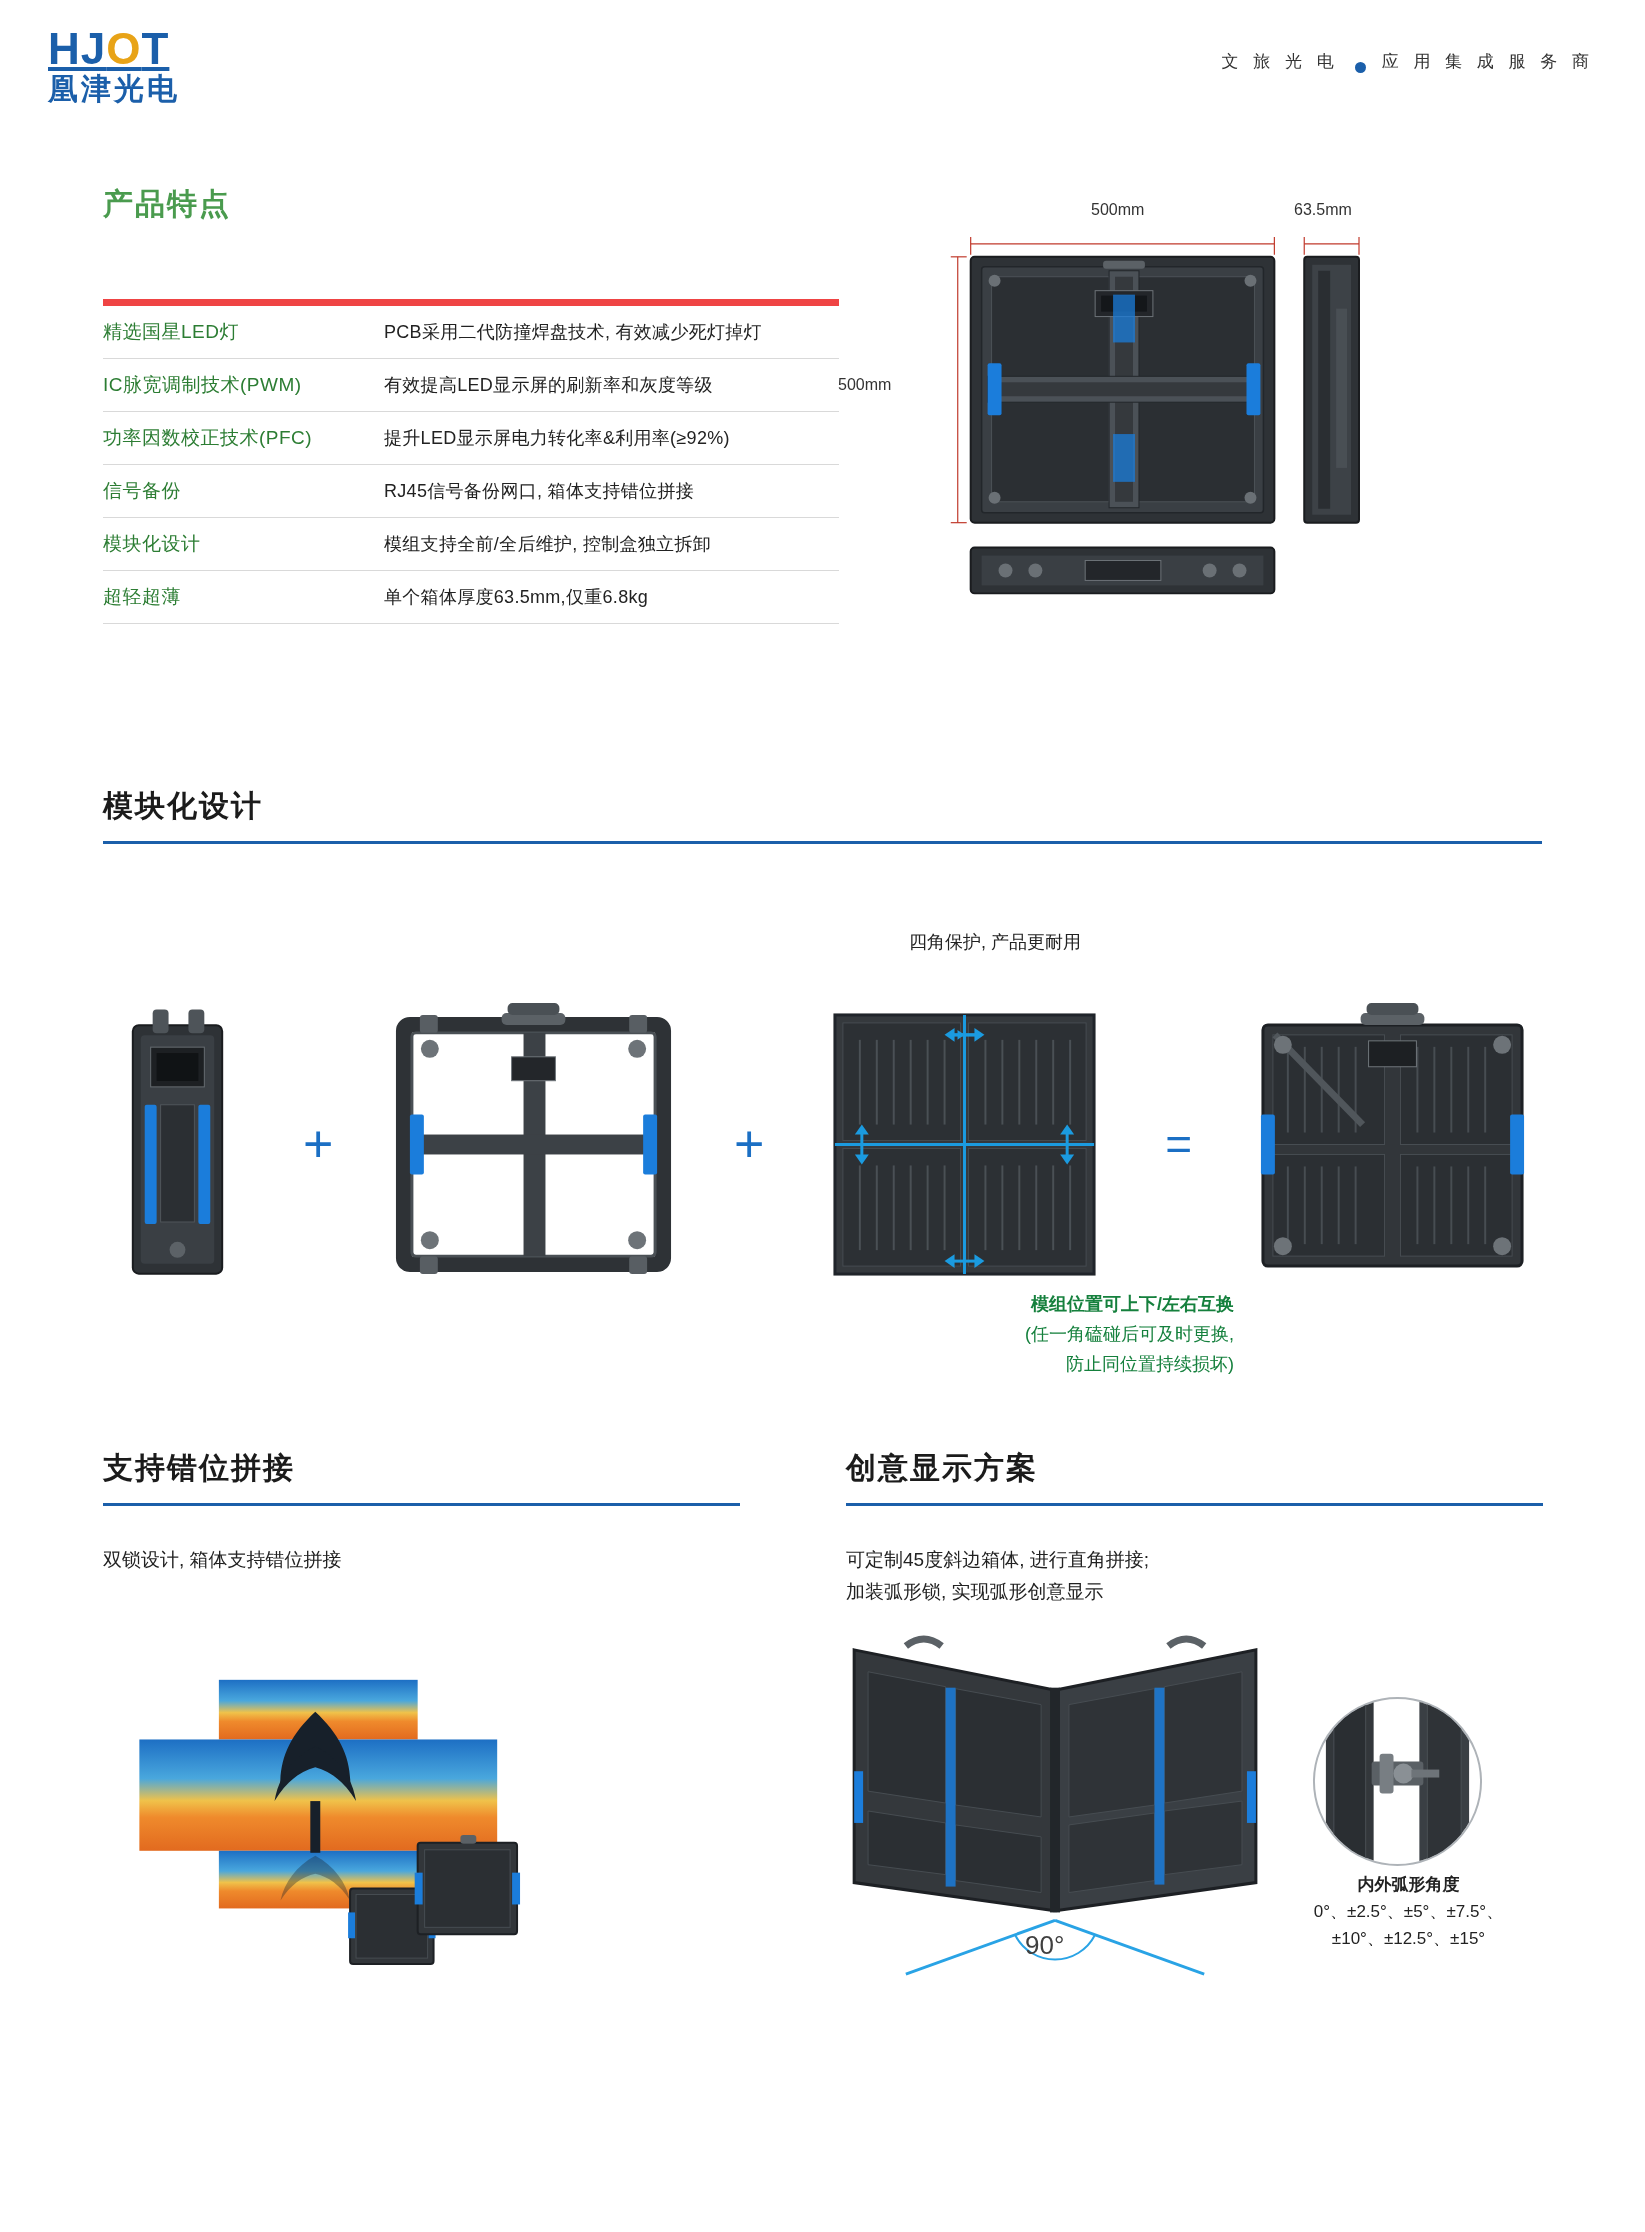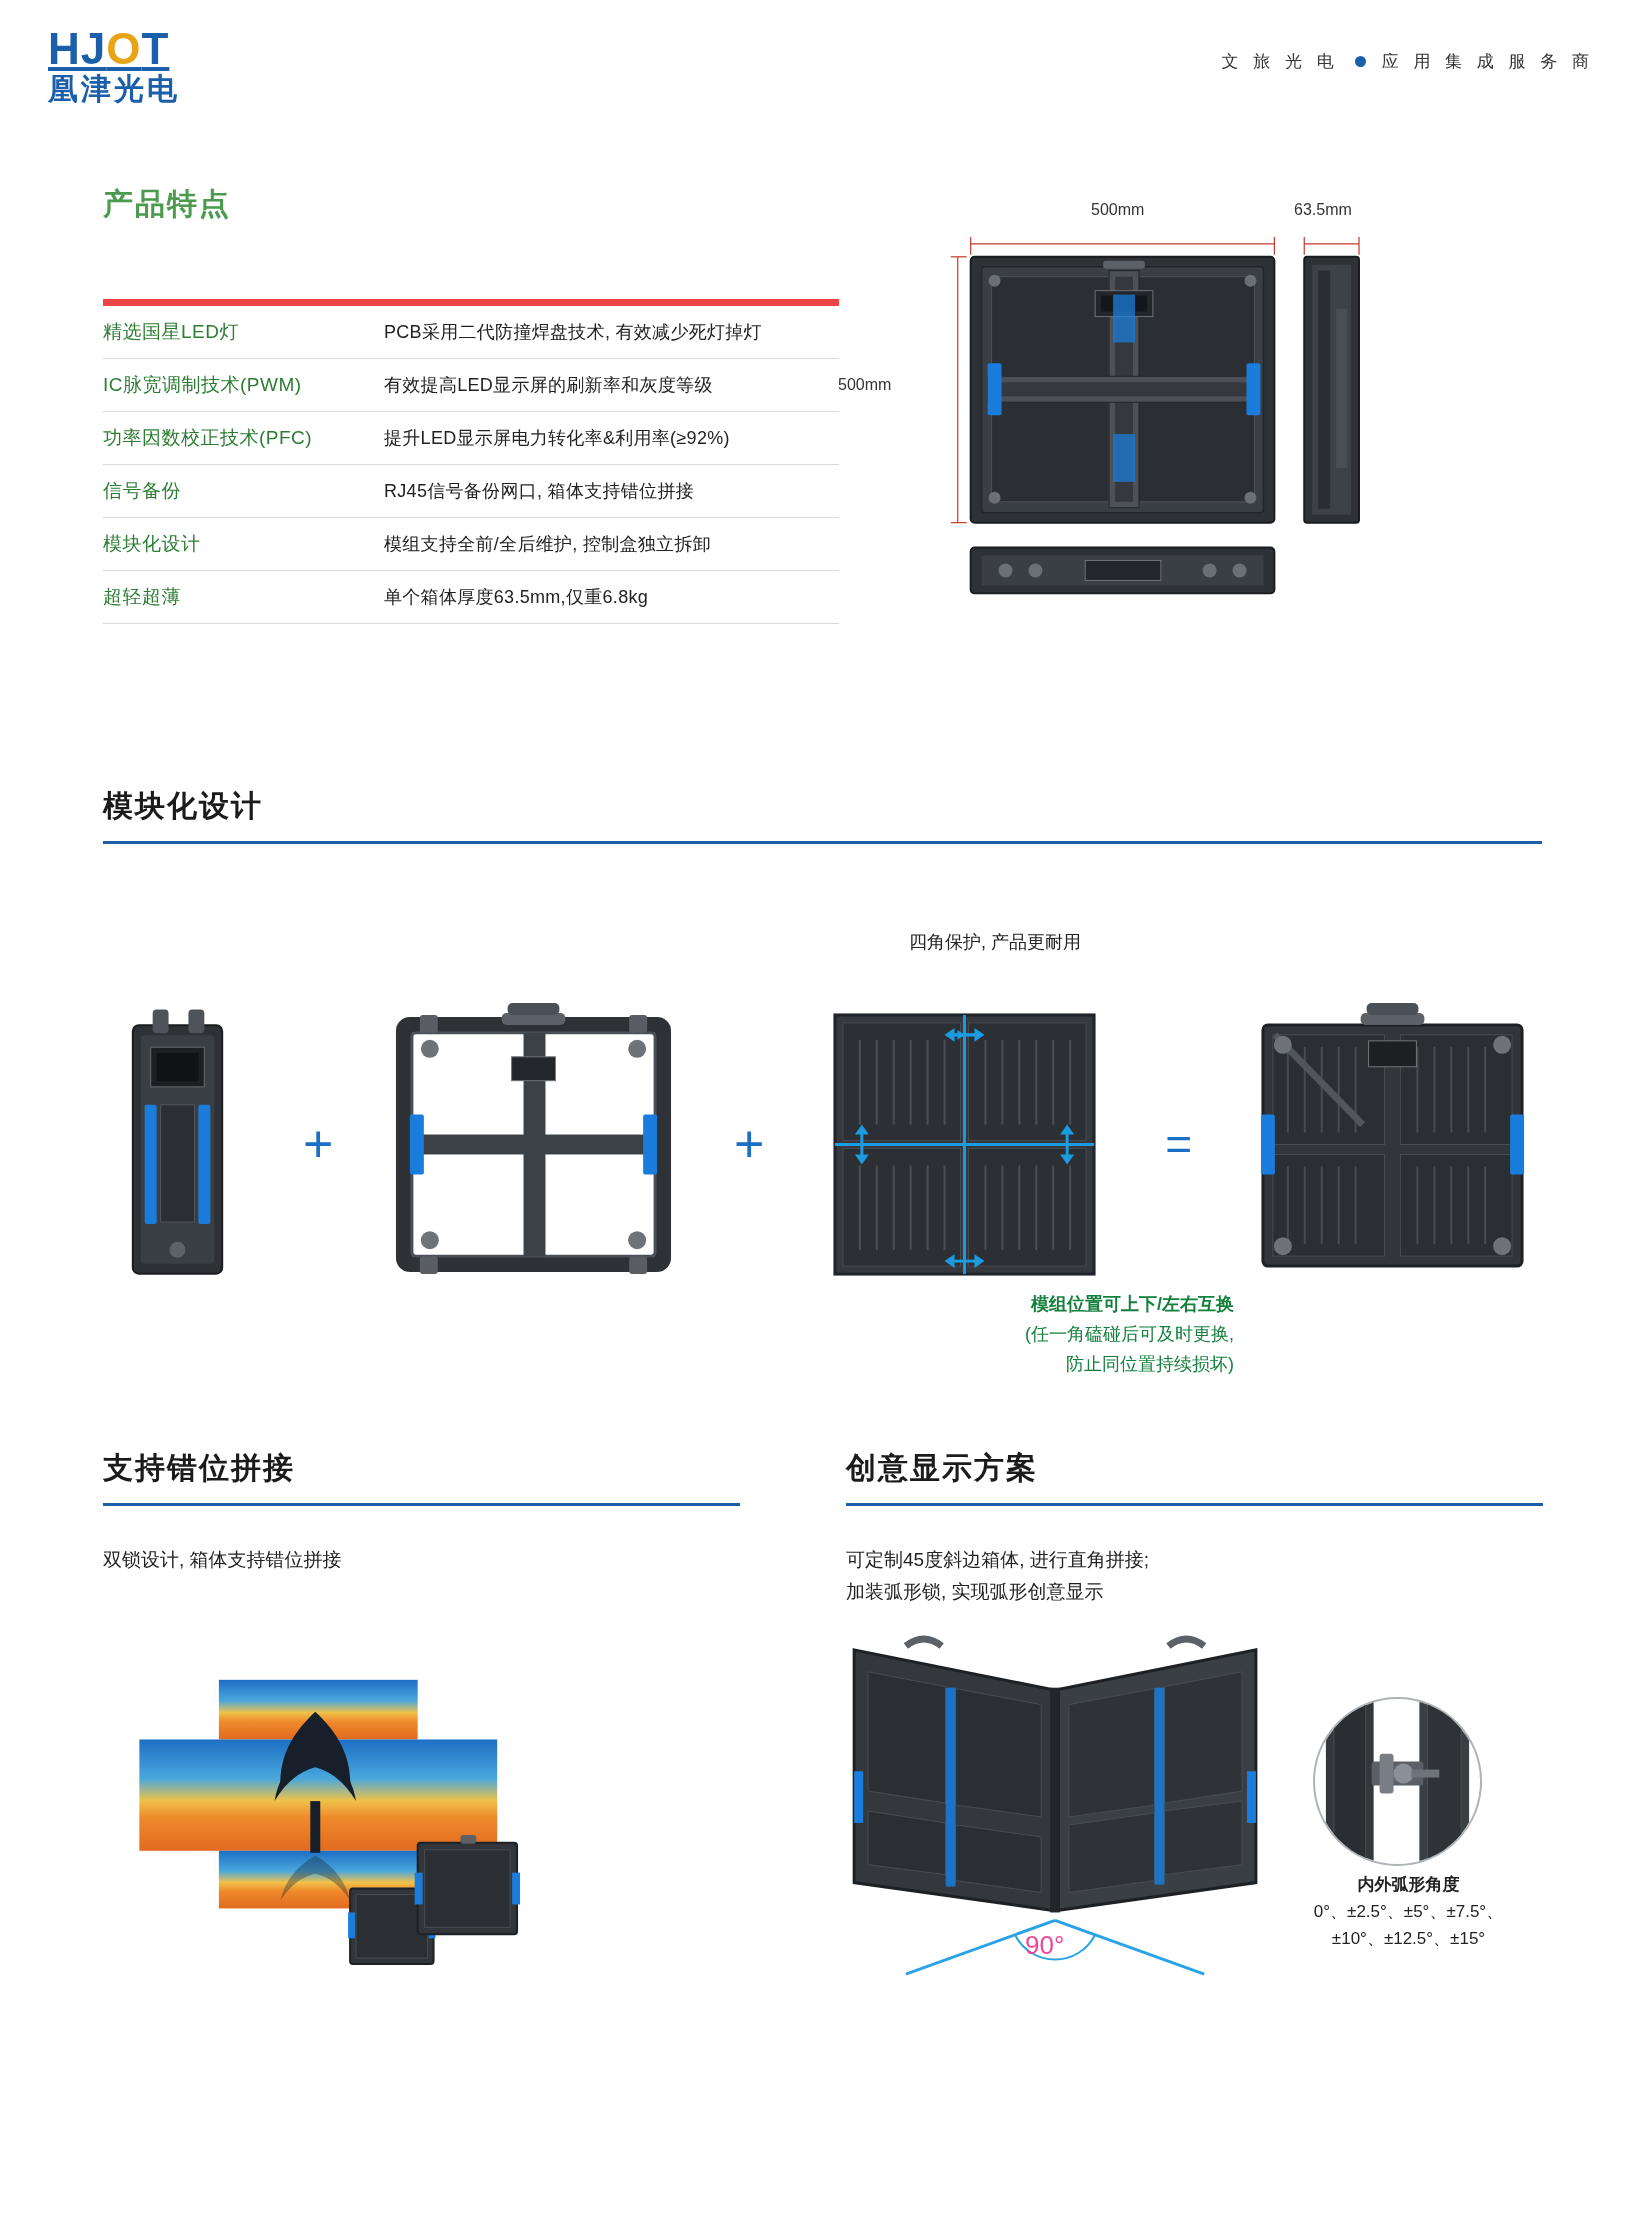"文 旅 光 电" .header-right { align-items: center -> flex-end }
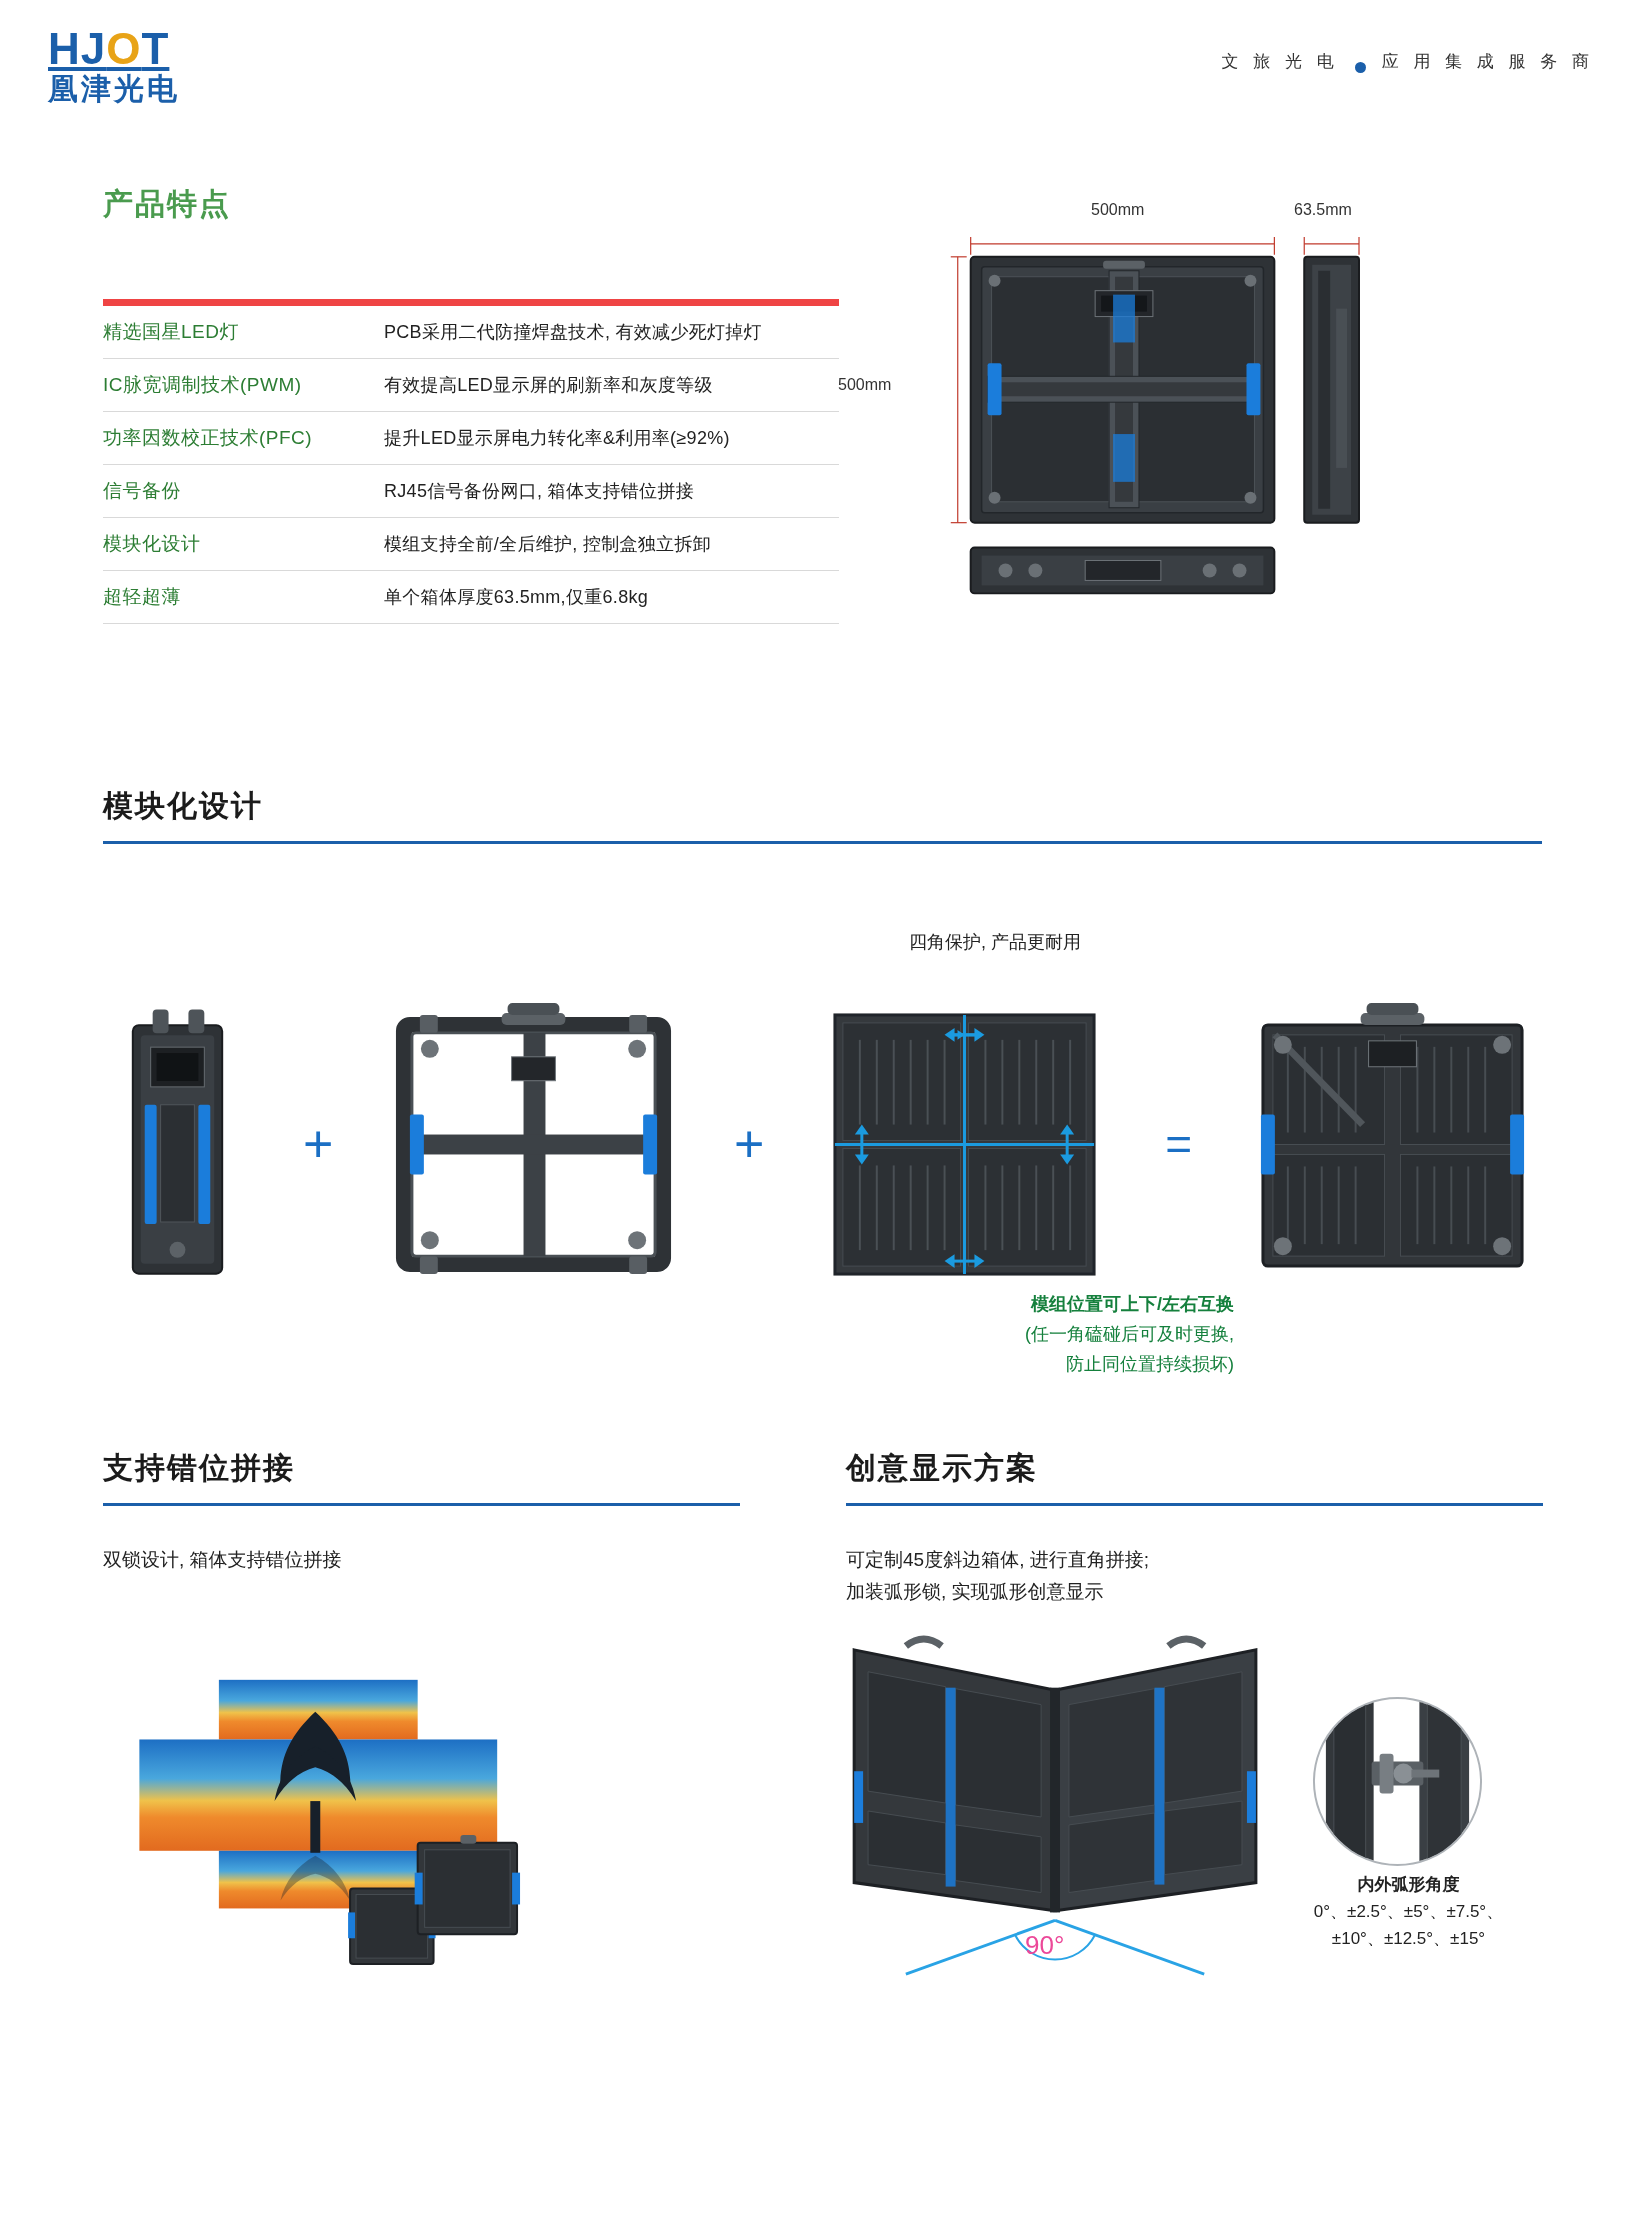"90°" .deg90 { color: #ec4899 -> #404040 }
